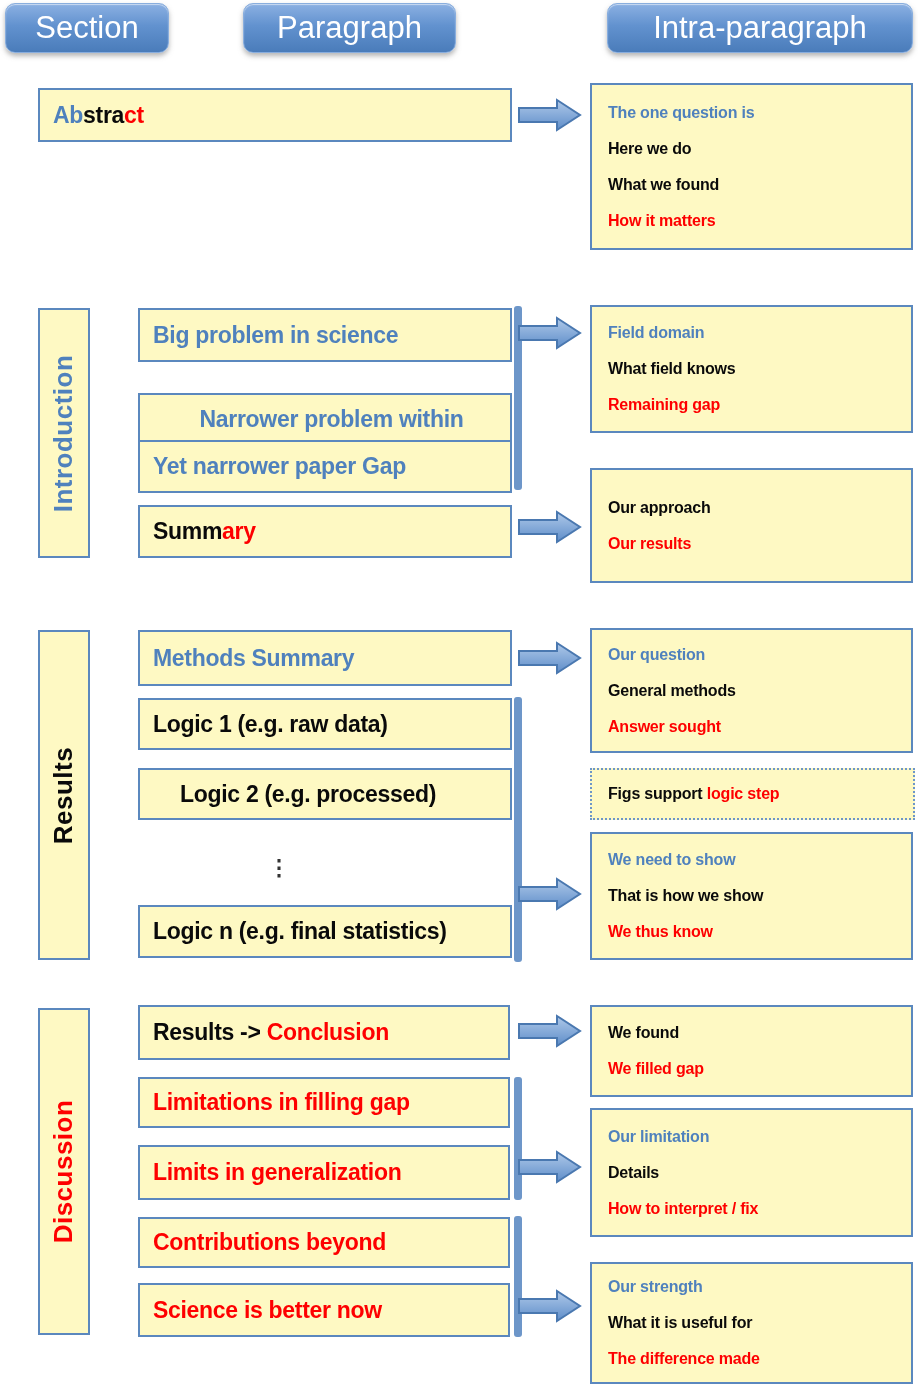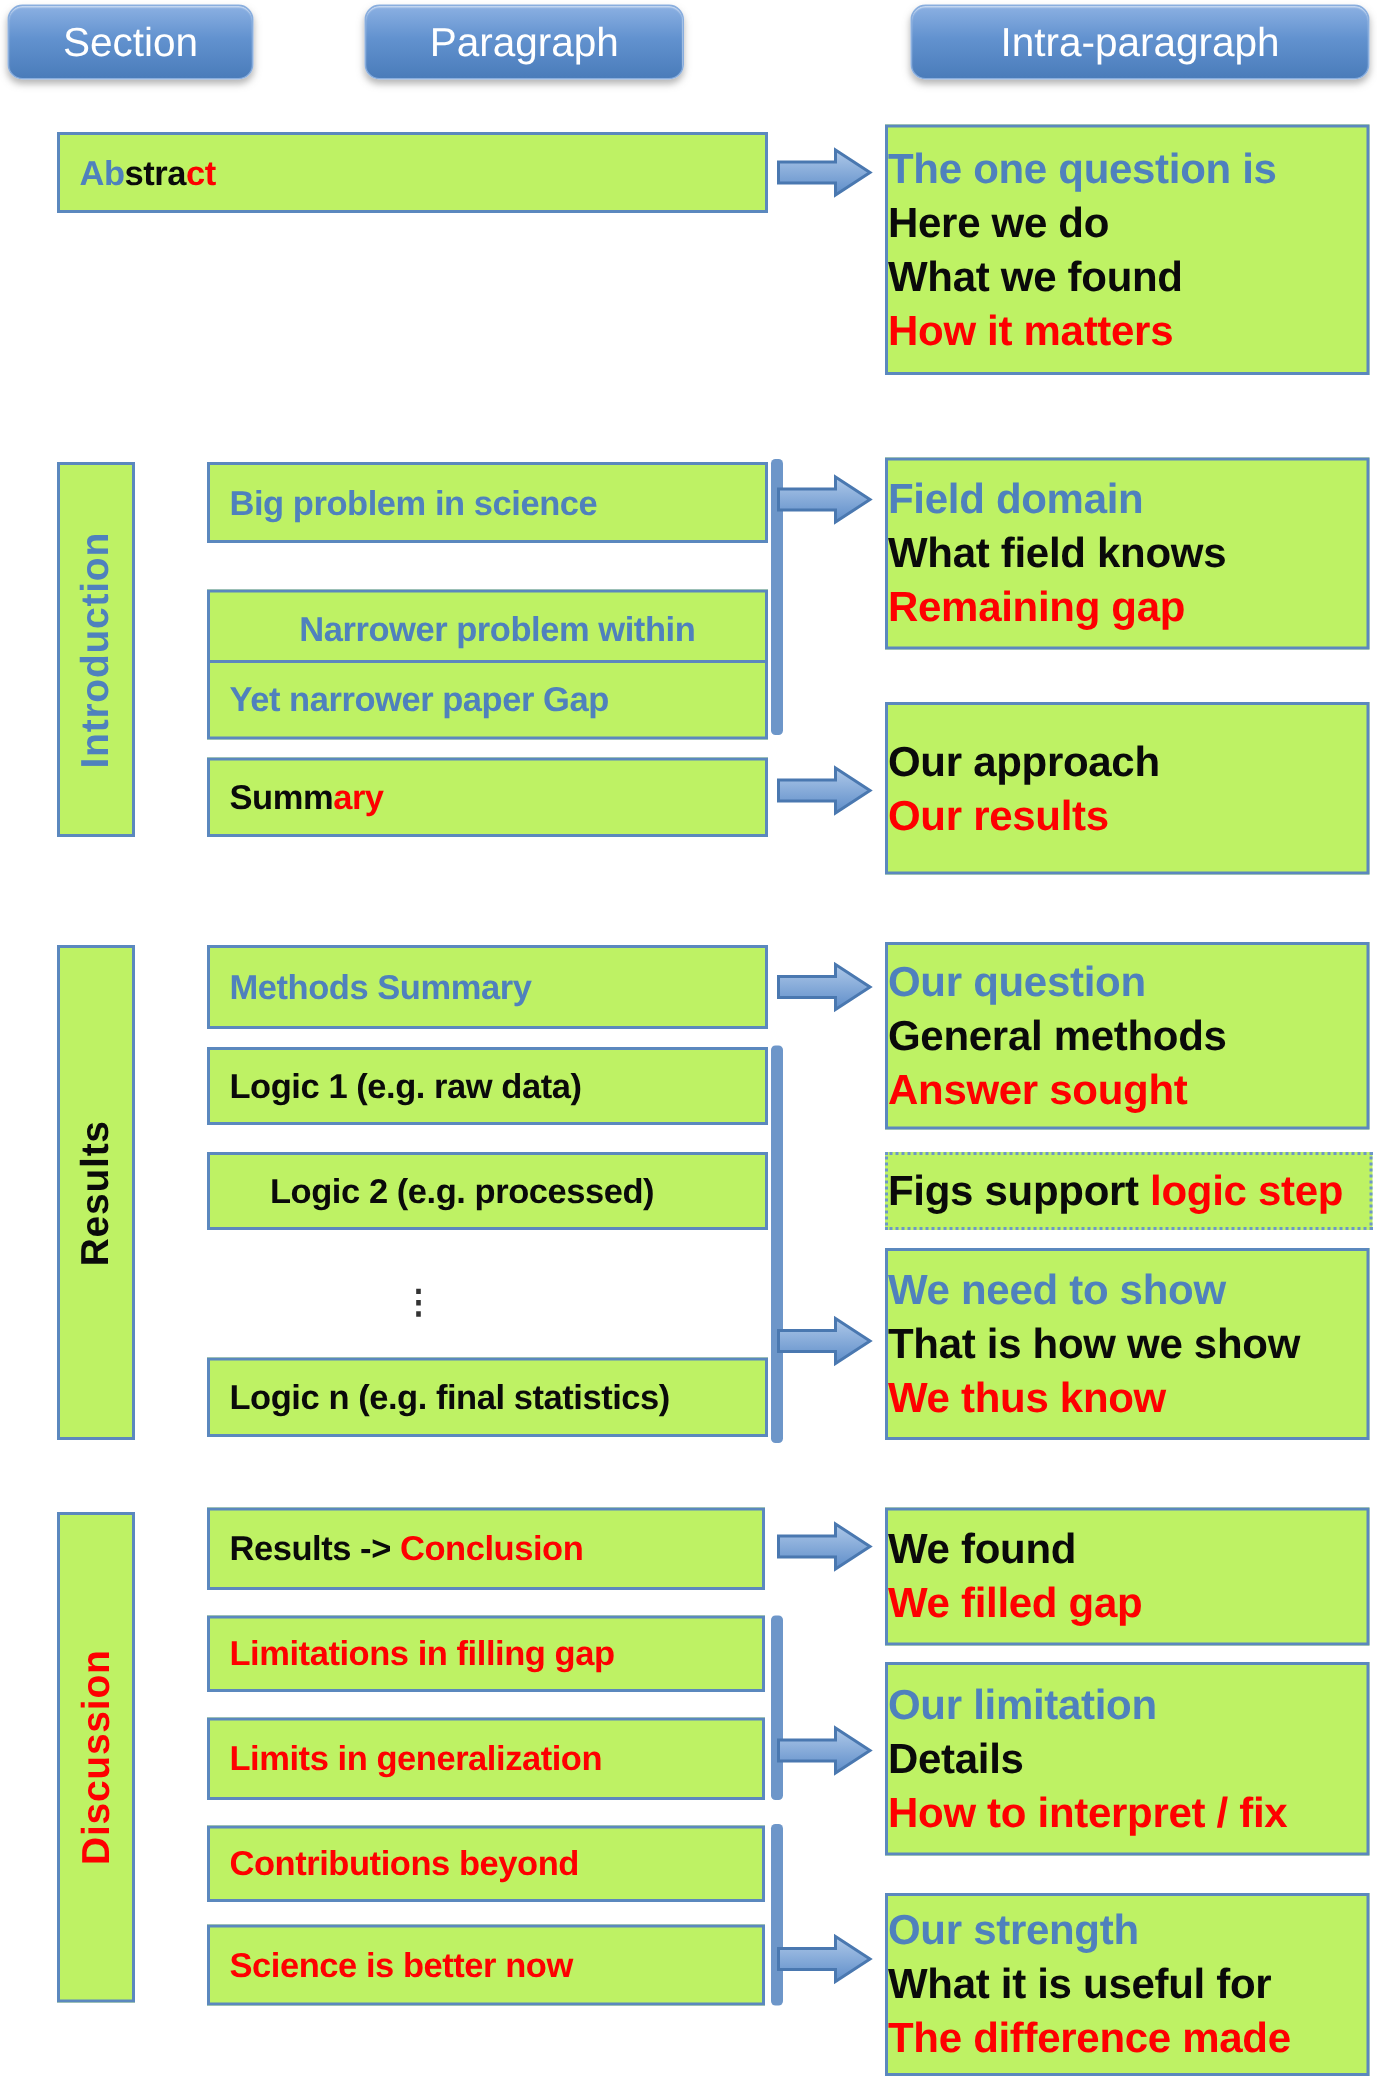"Section" .hbtn { font-size: 27px -> 31px }
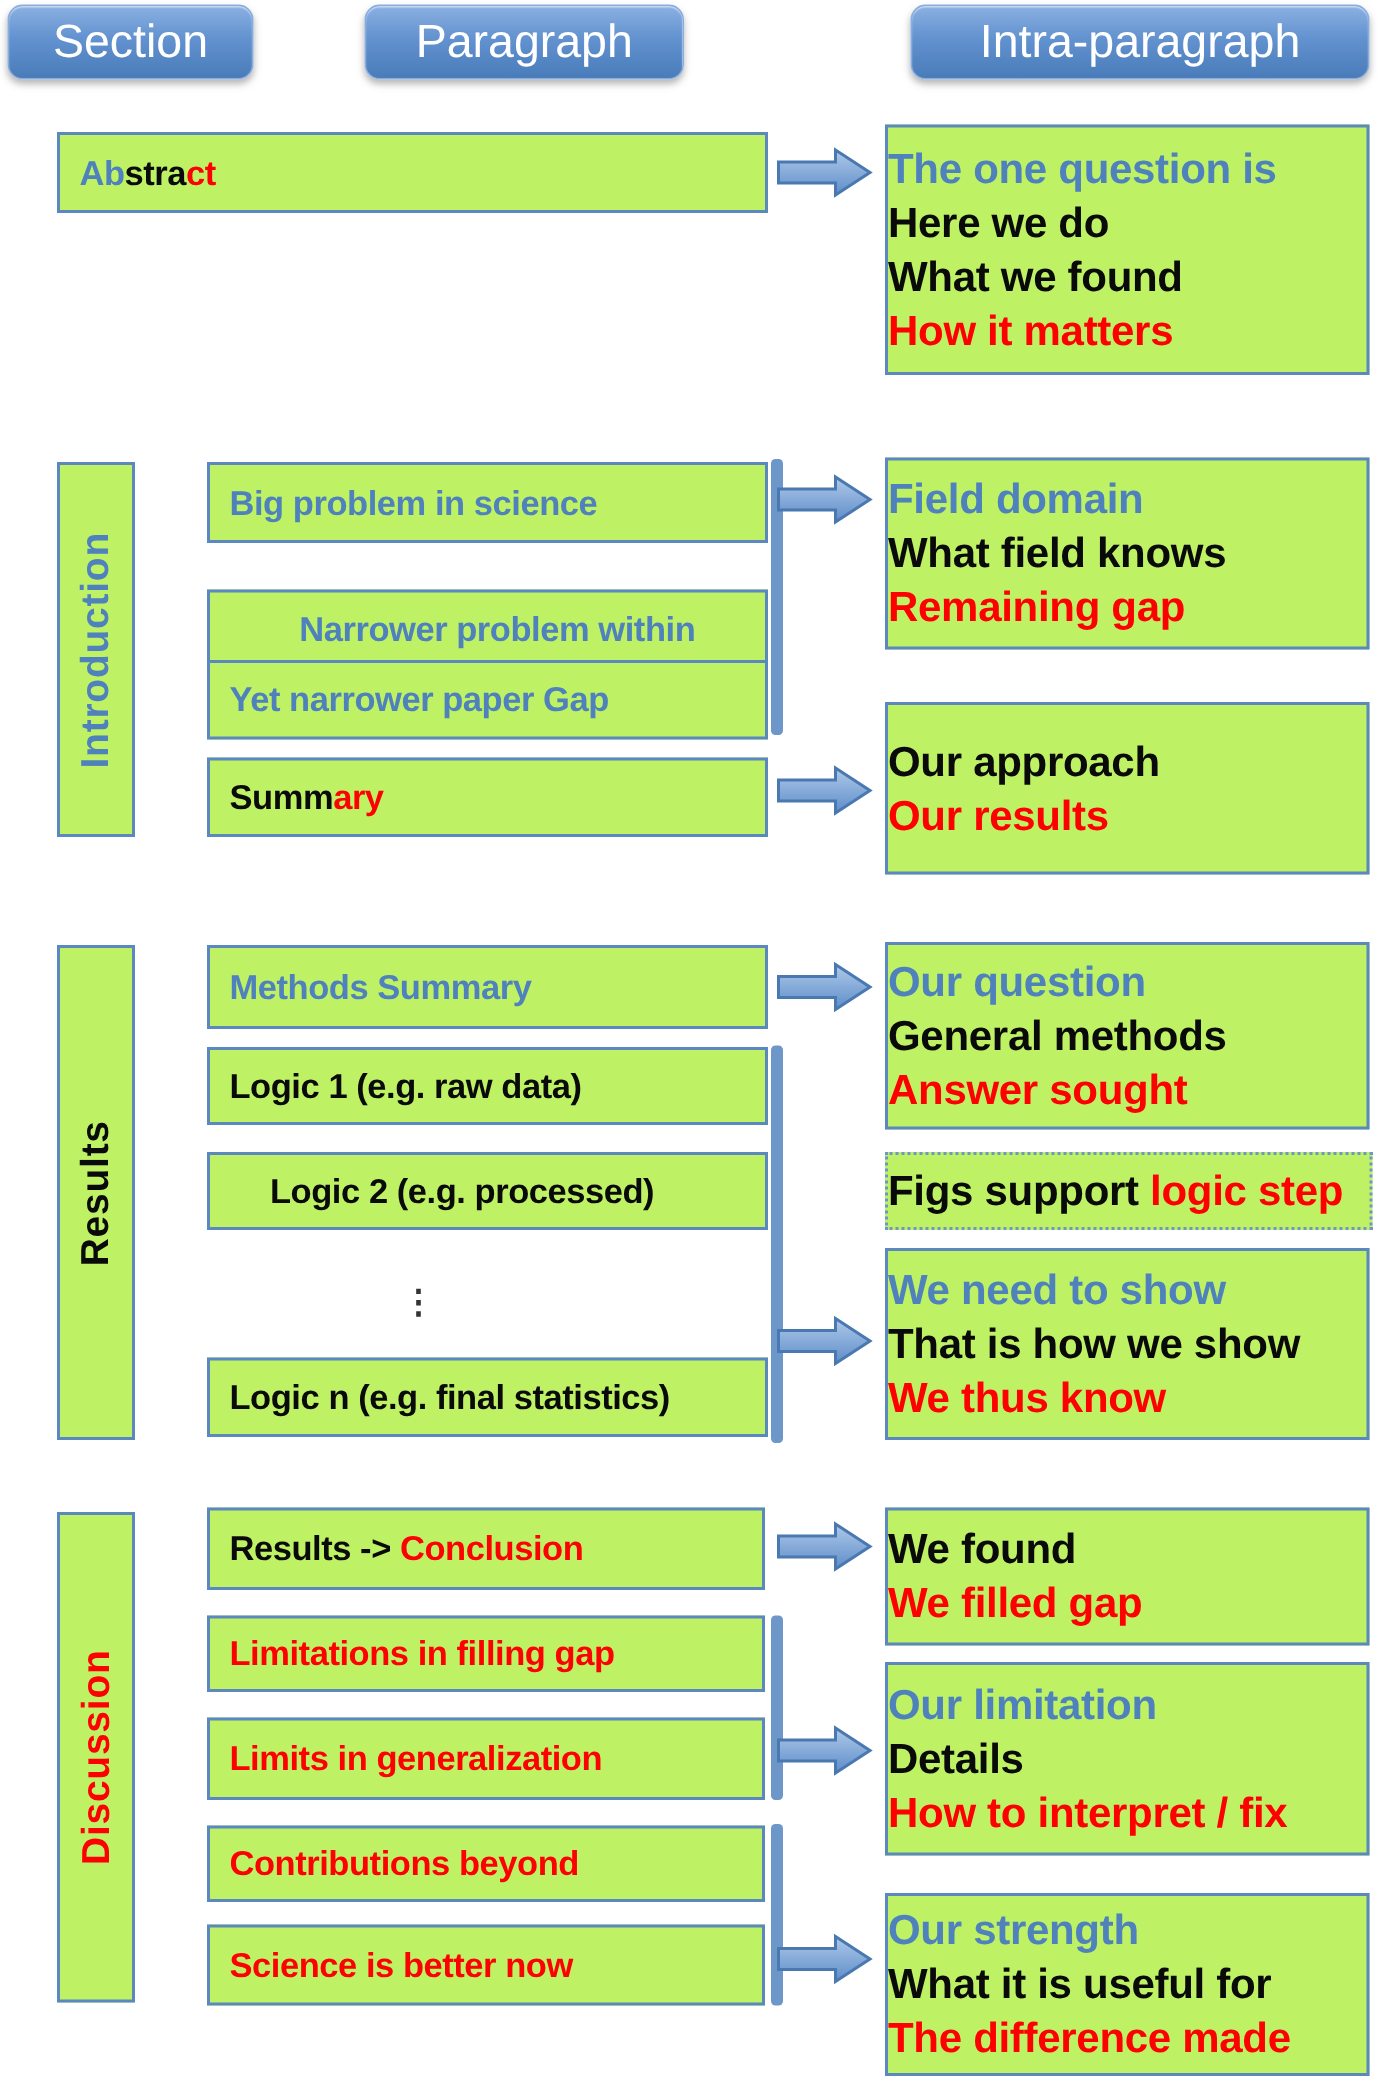"Ab" .pbox,.ibox,.slabel { background: #bef264 -> #fef9c3 }
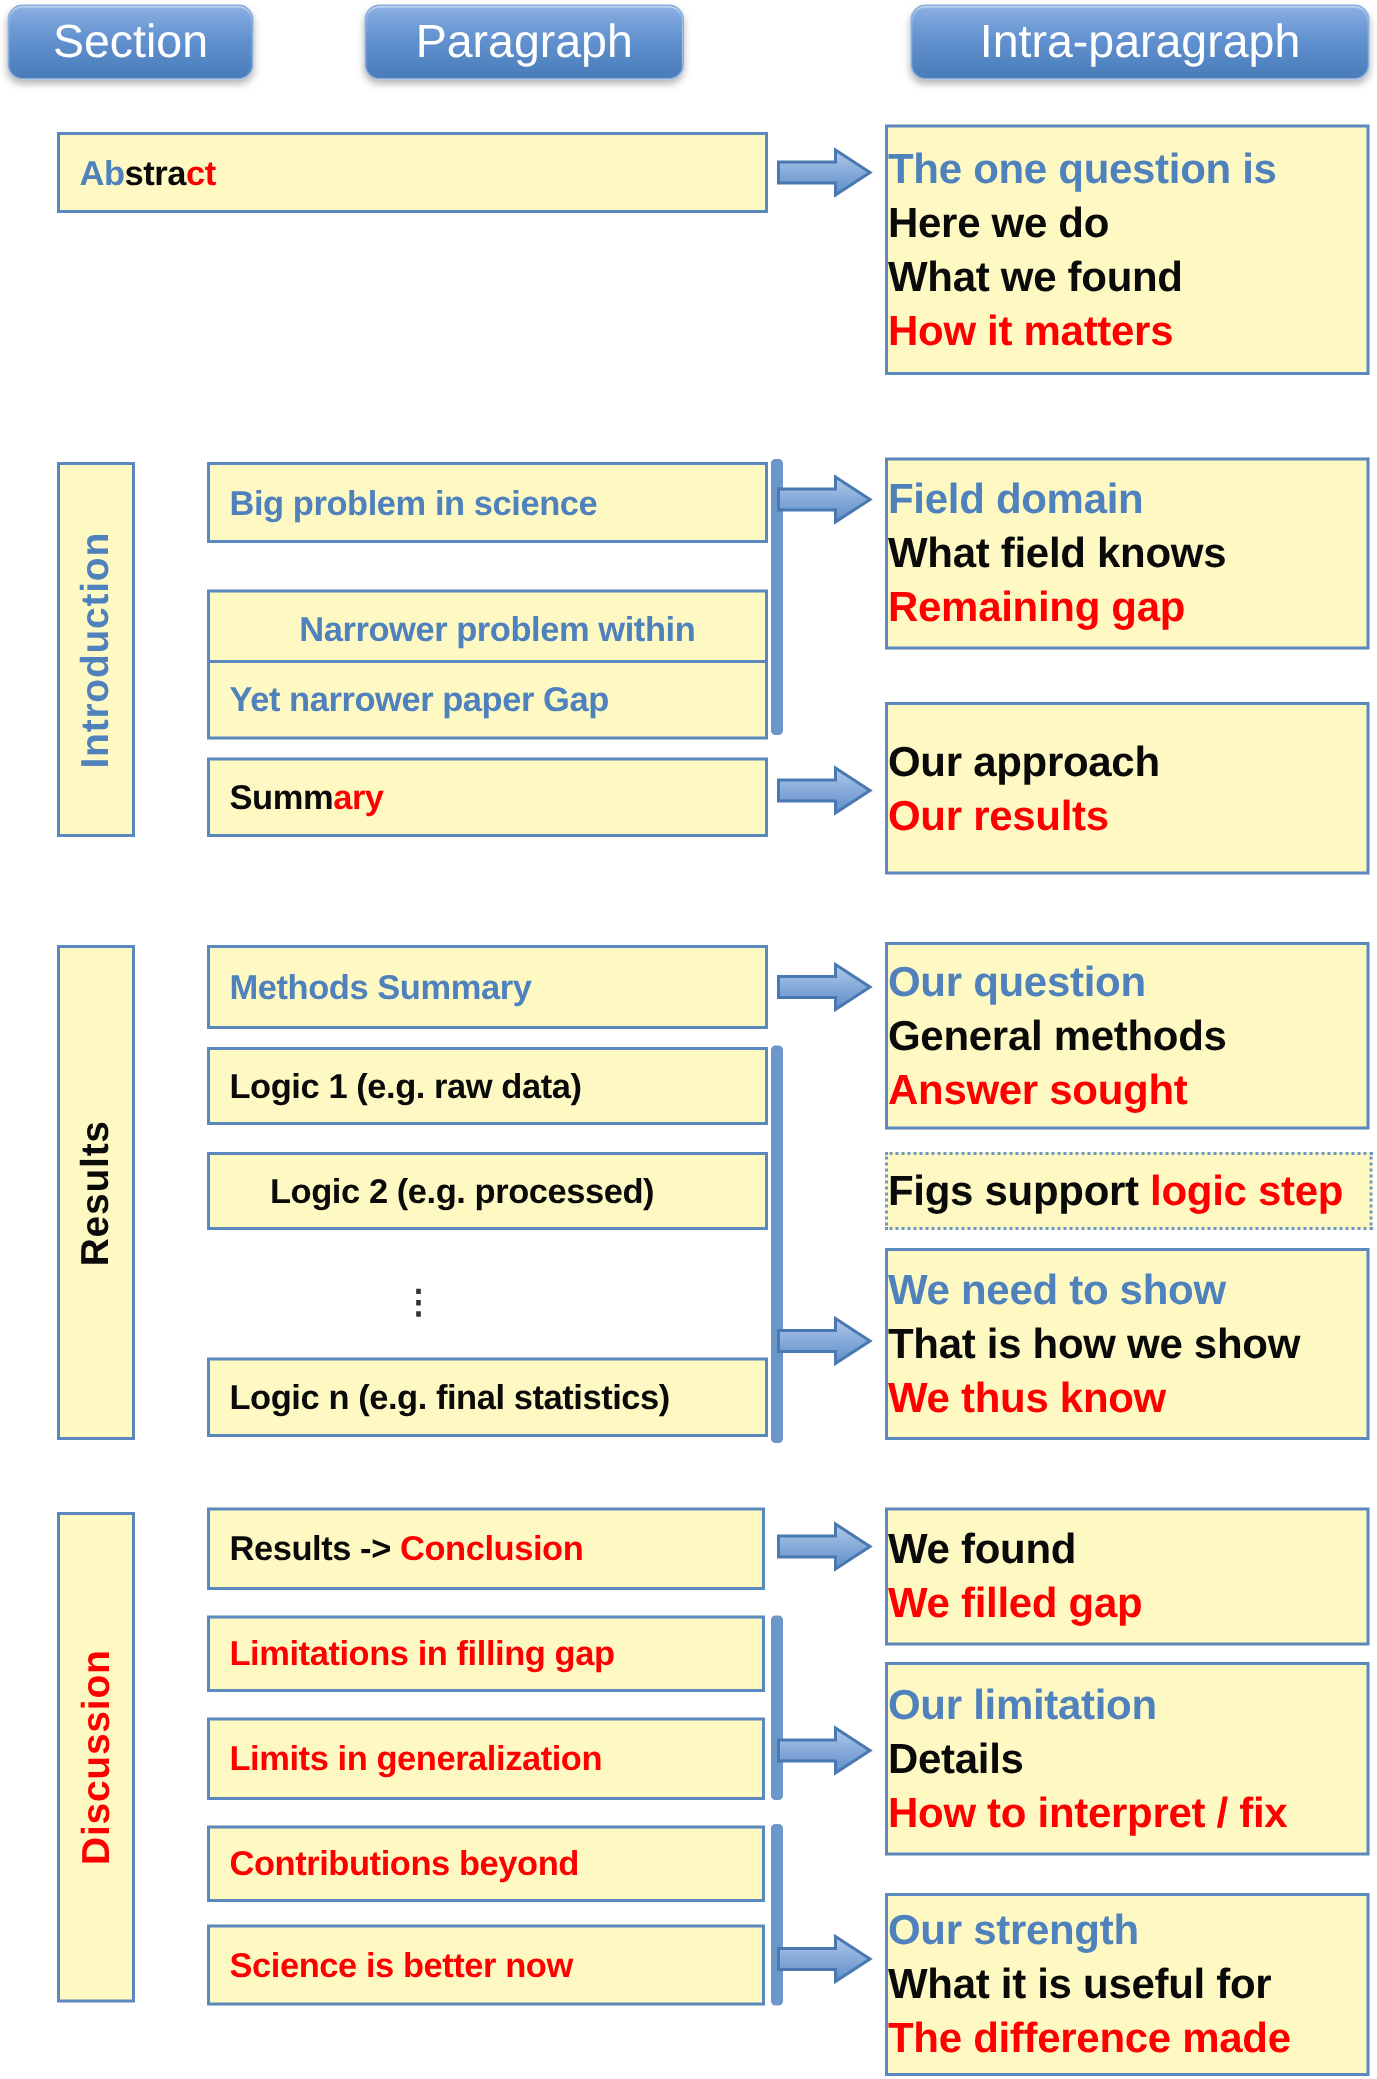"The one question is" .ibox { font-size: 28px -> 16px; padding-left: none -> 16px }
